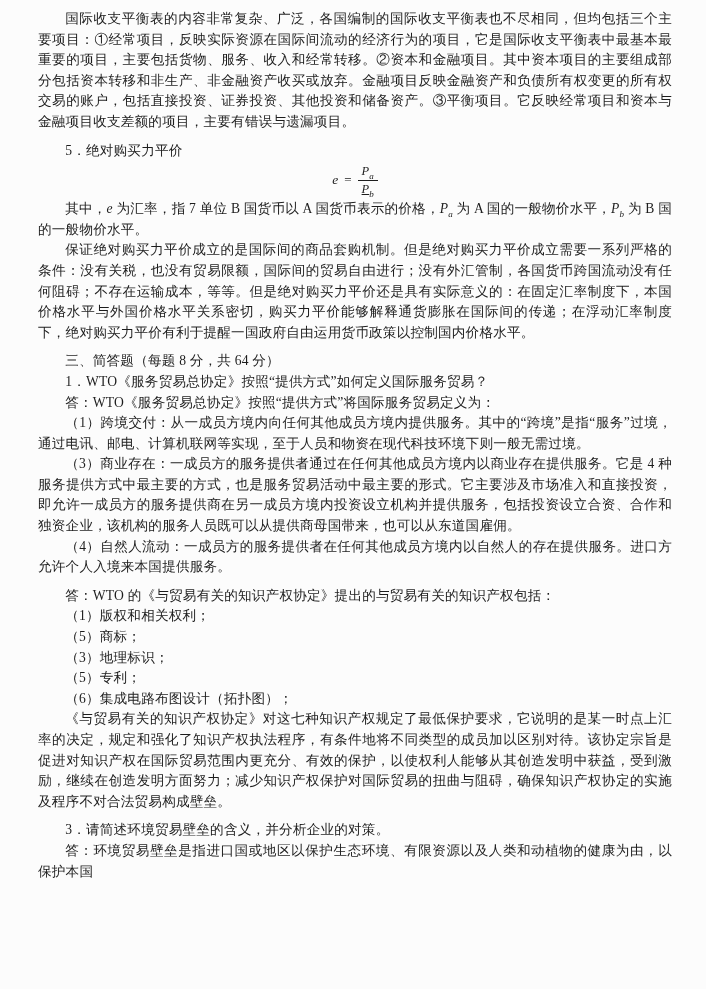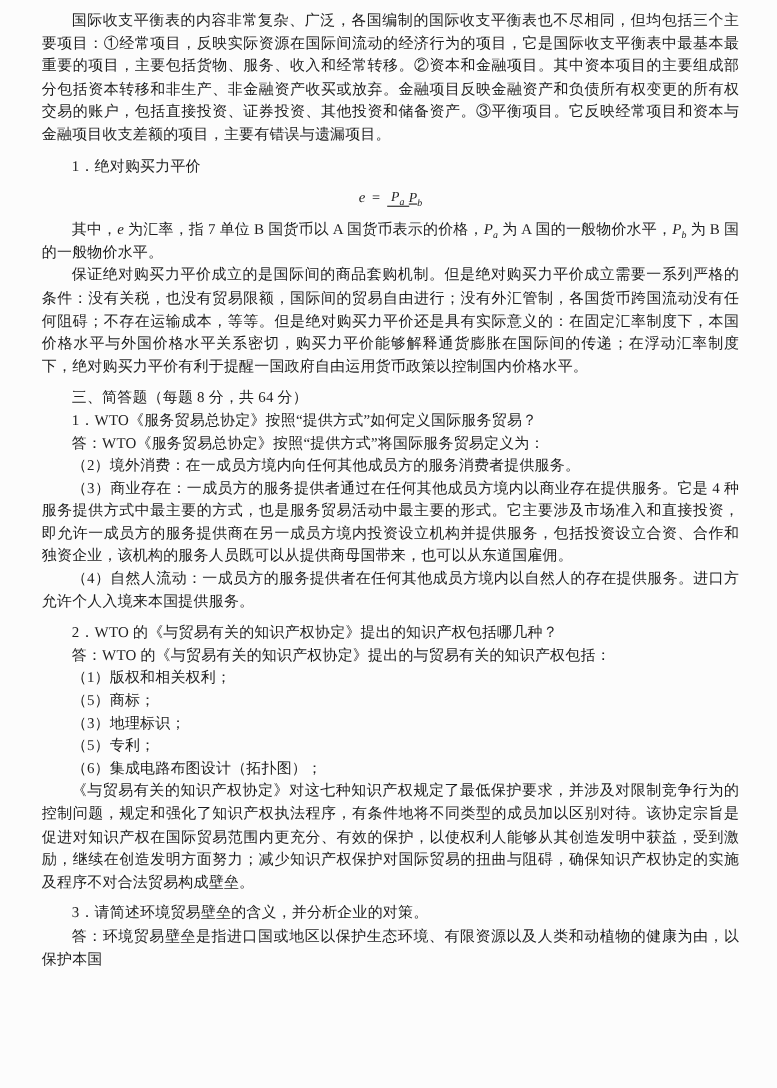"1．绝对购买力平价" p.para { text: 1 -> 5 }
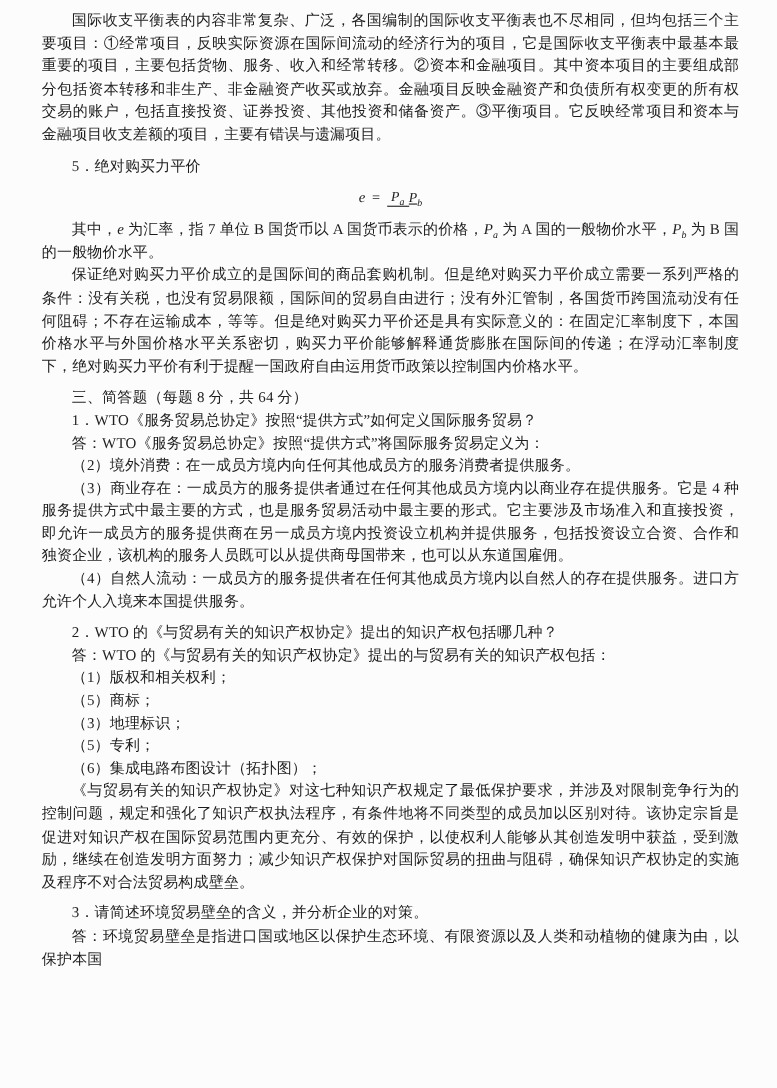"Pa" .frac { flex-direction: row -> column }
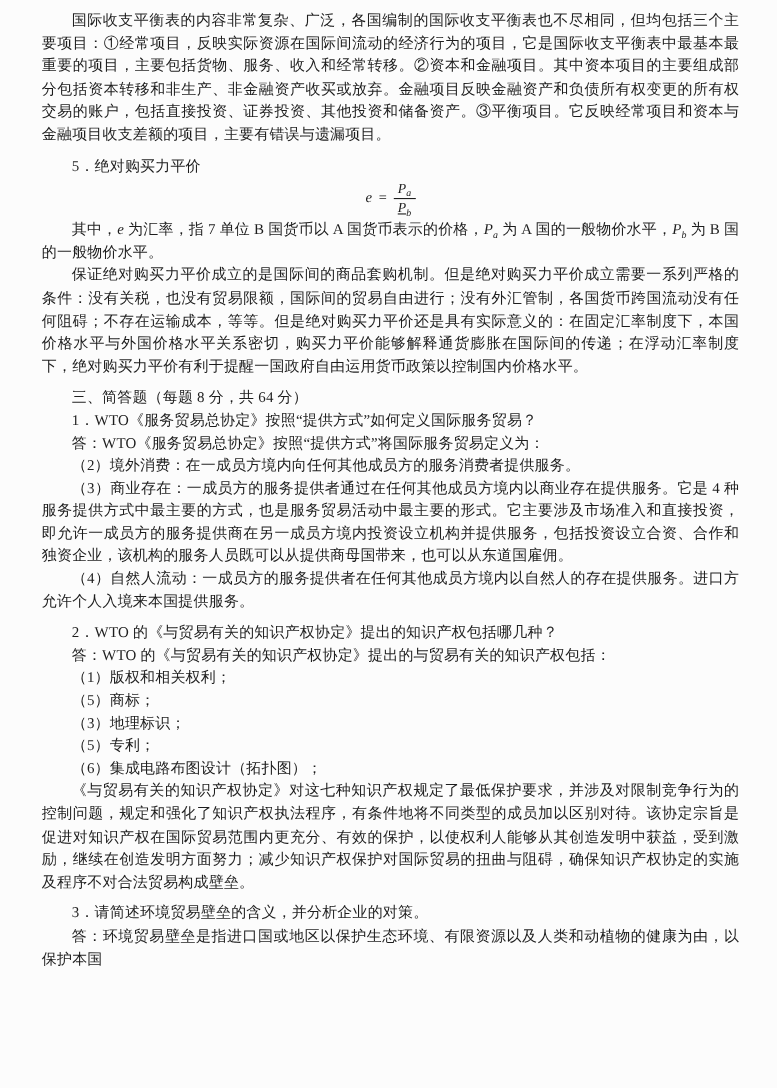"（1）跨境交付：从一成员方境内向任何其他成员方境内提供服务。其中的“跨境”是指“" p.para { html: none -> <p>（1）跨境交付：从一成员方境内向任何其他成员方境内提供服务。其中的“跨境”是指“服务”过境，通过电讯、邮电、计算机联网等实现，至于人员和物资在现代科技环境下则一般无需过境。</p> }
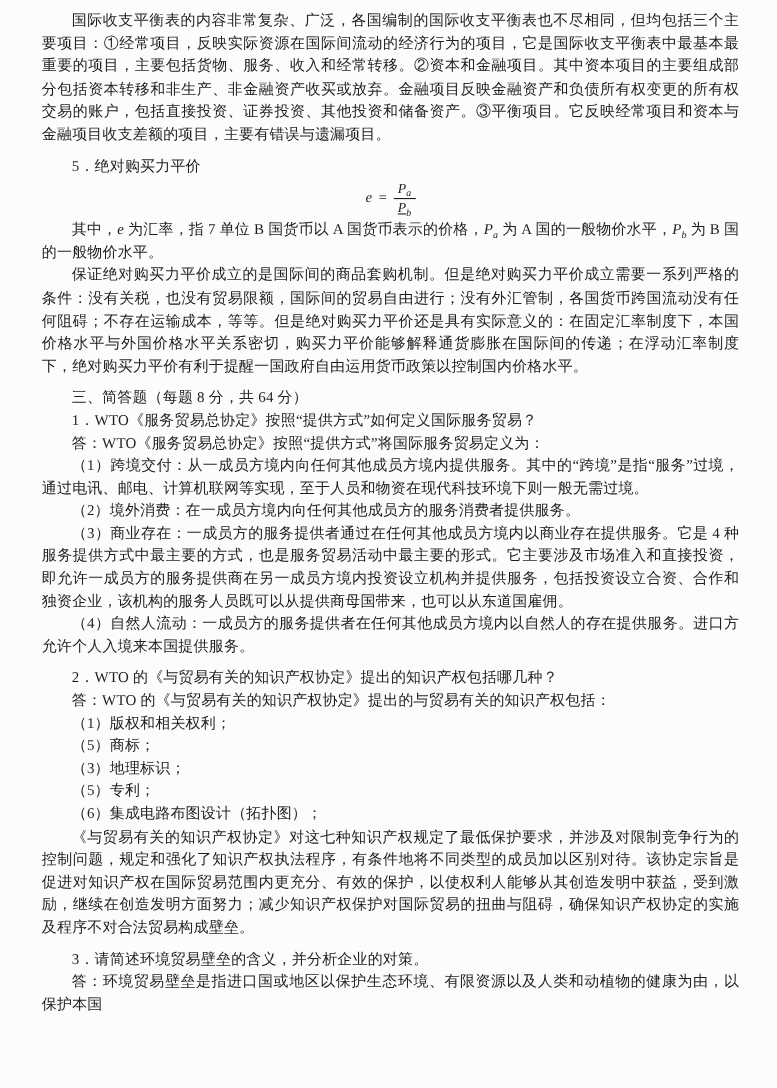"（2）境外消费：在一成员方境内向任何其他成员方的服务消费者提供服务。" p.para { html: <p>（2）境外消费：在一成员方境内向任何其他成员方的服务消费者提供服务。</p> -> none }
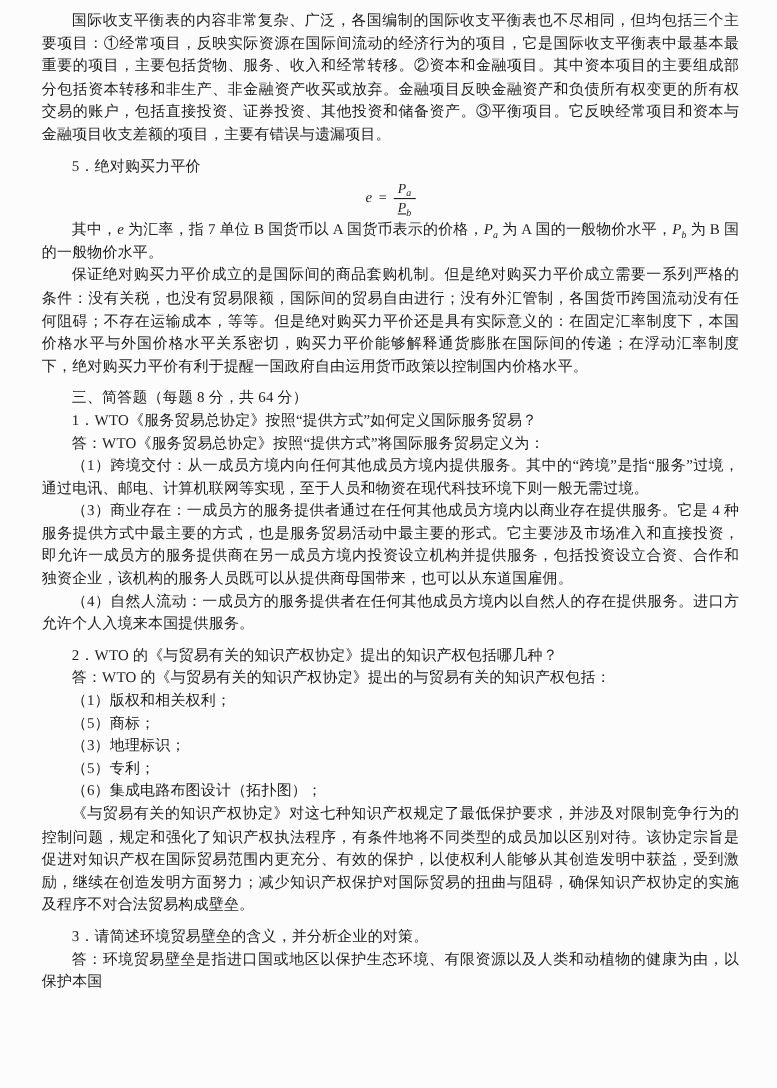"2．WTO 的《与贸易有关的知识产权协定》提出的知识产权包括哪几种？" p.para { html: <p>2．WTO 的《与贸易有关的知识产权协定》提出的知识产权包括哪几种？</p> -> none }
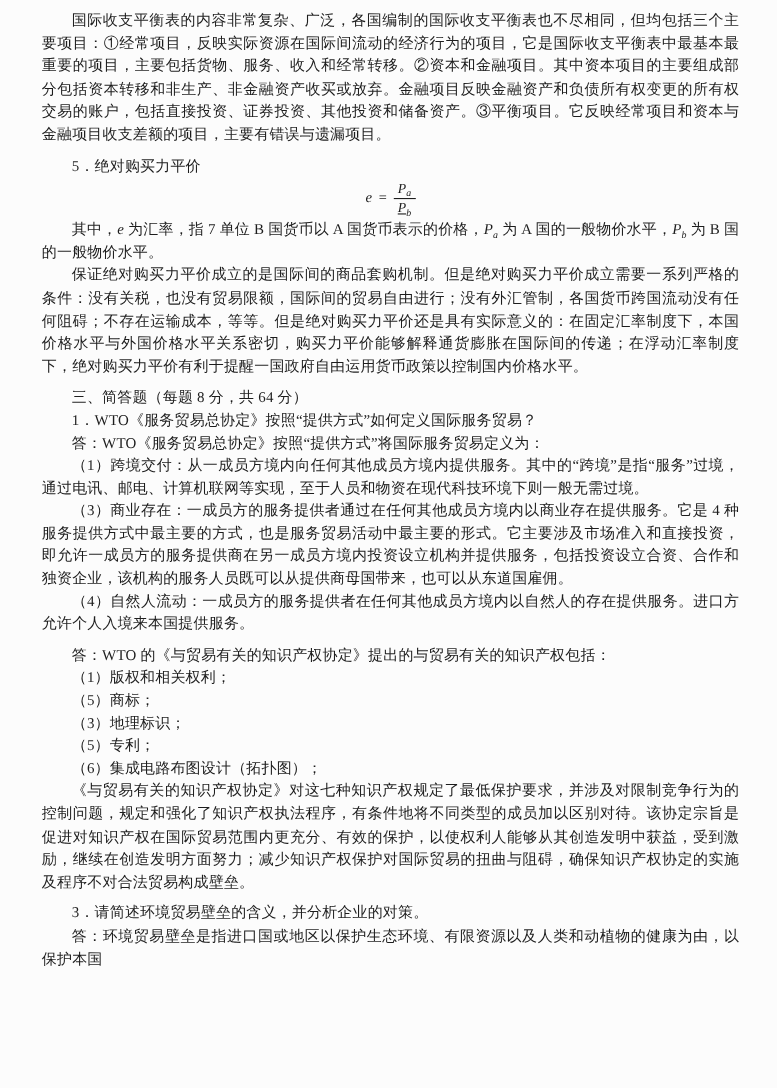"《与贸易有关的知识产权协定》对这七种知识产权规定了最低保护要求，并涉及对限制竞争" p.para { text: 并涉及对限制竞争行为的控制问题 -> 它说明的是某一时点上汇率的决定 }
